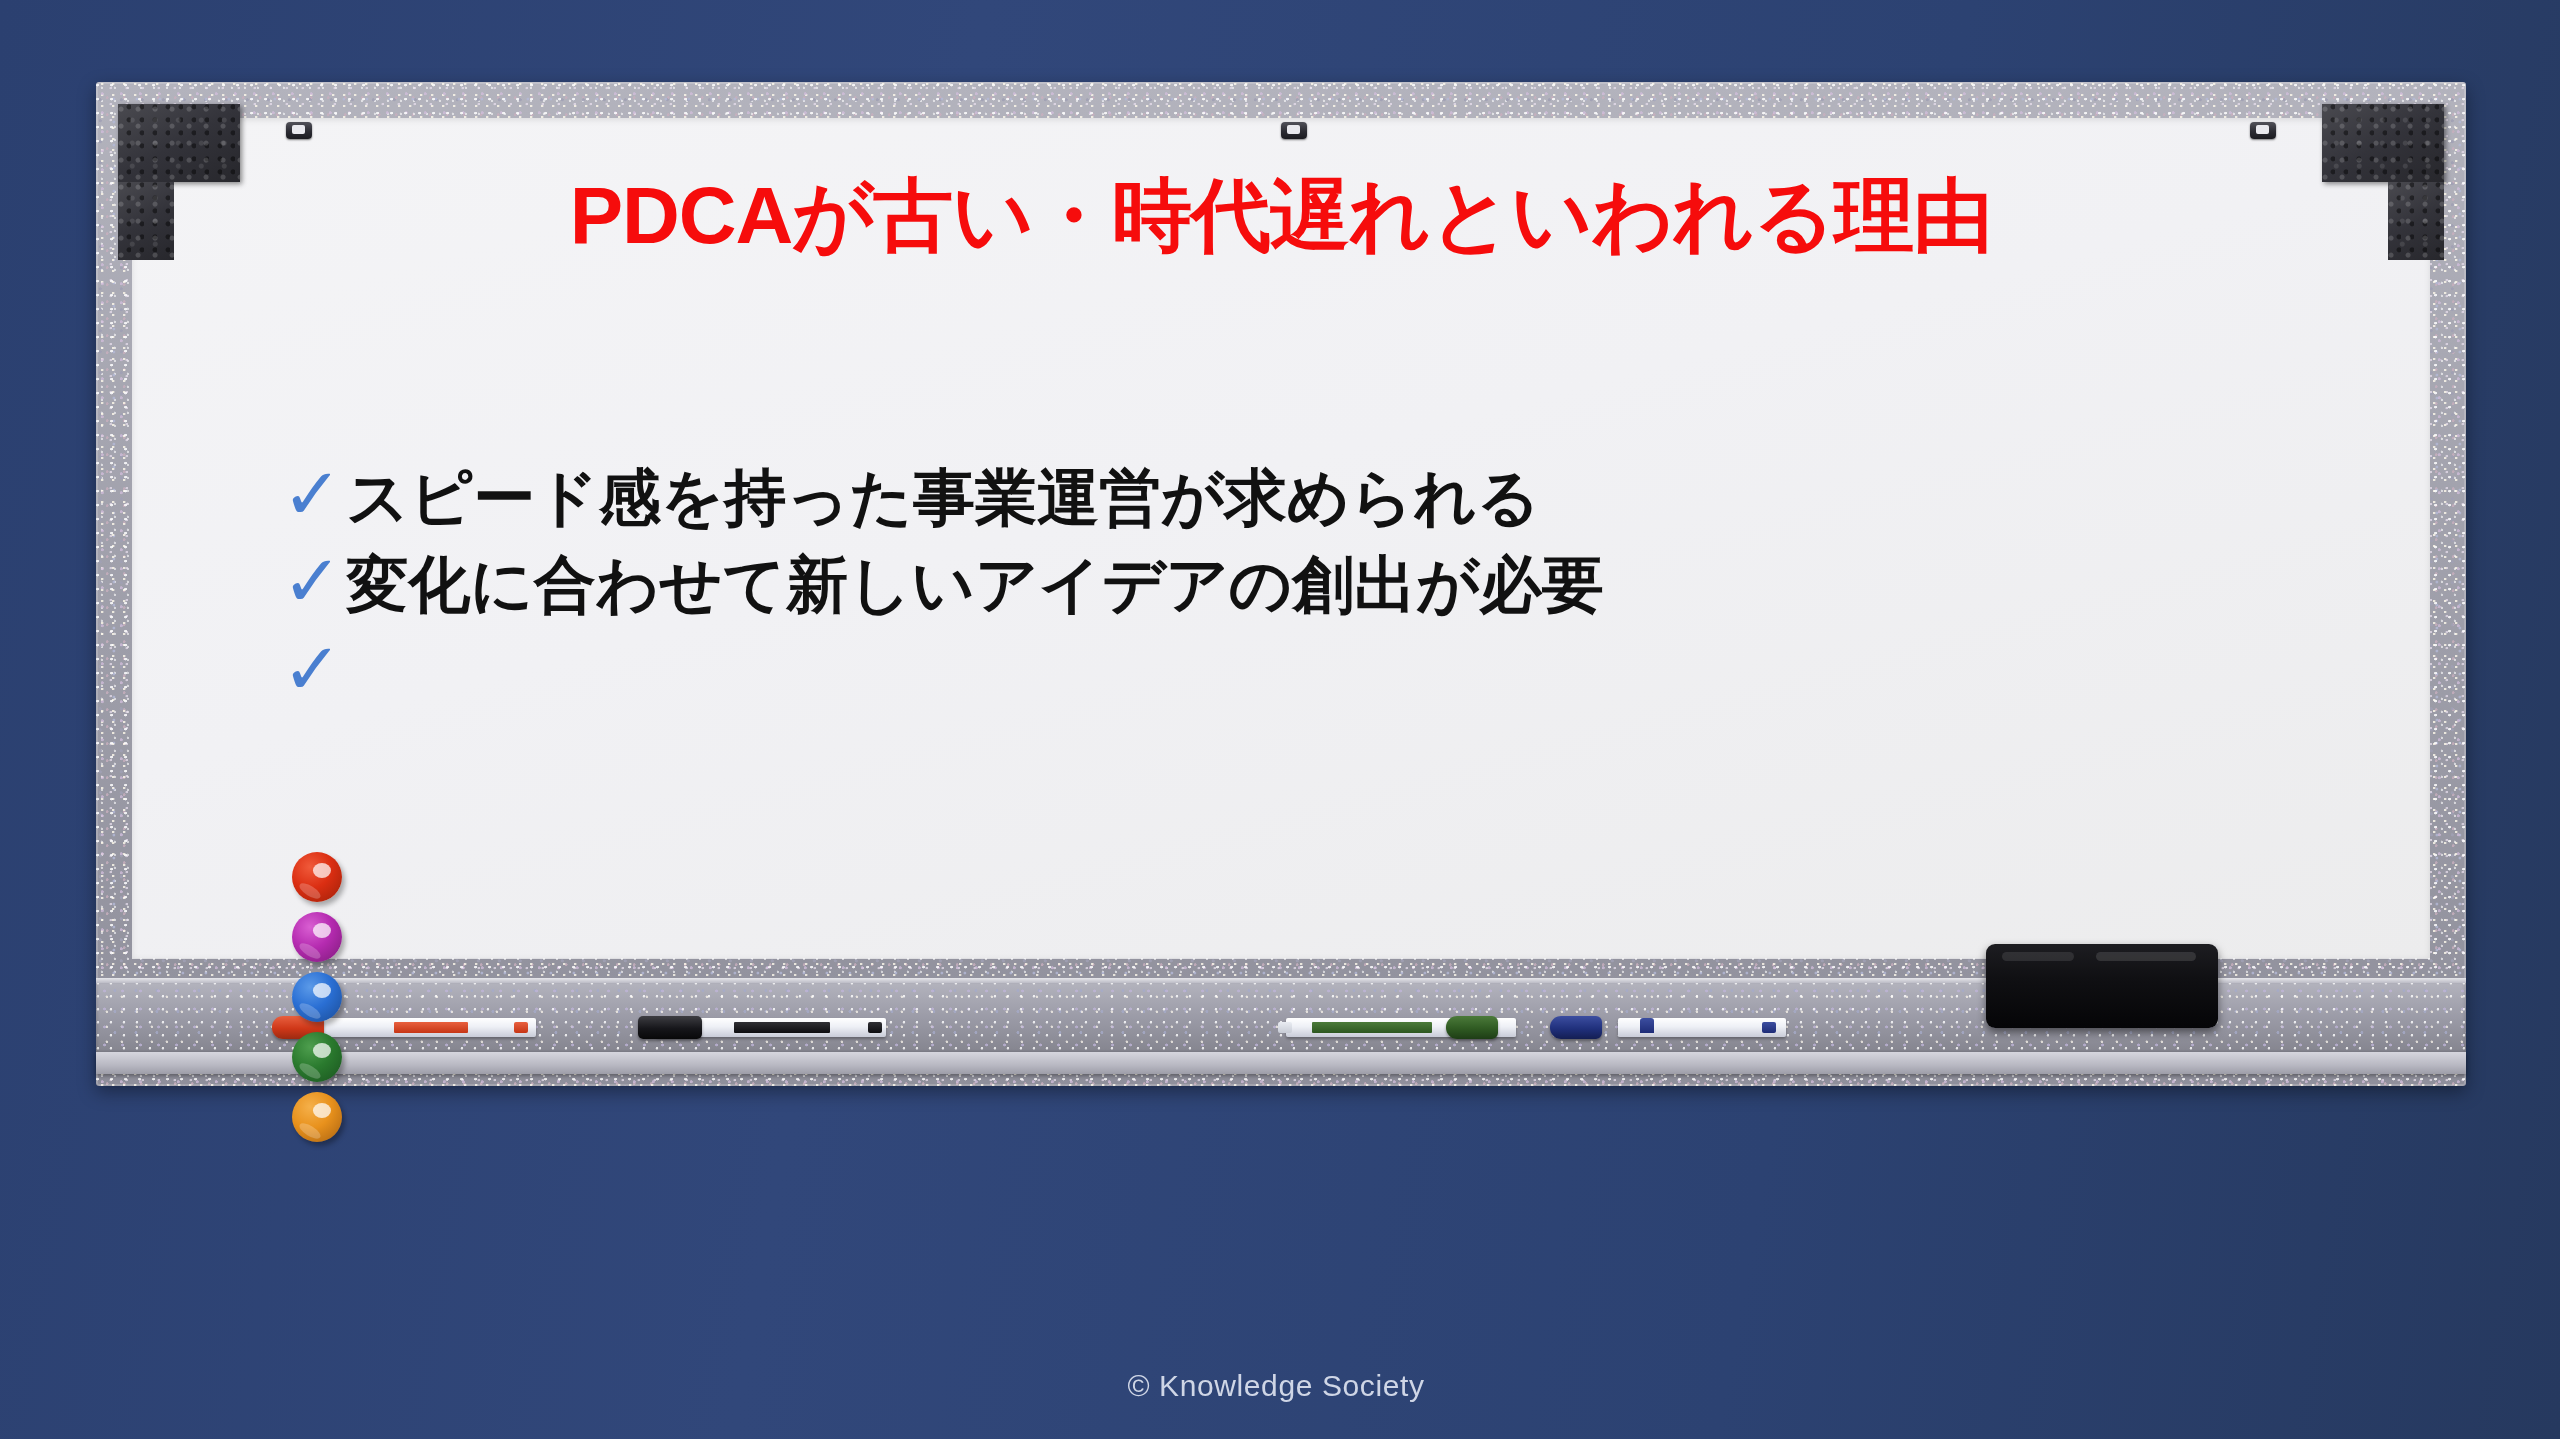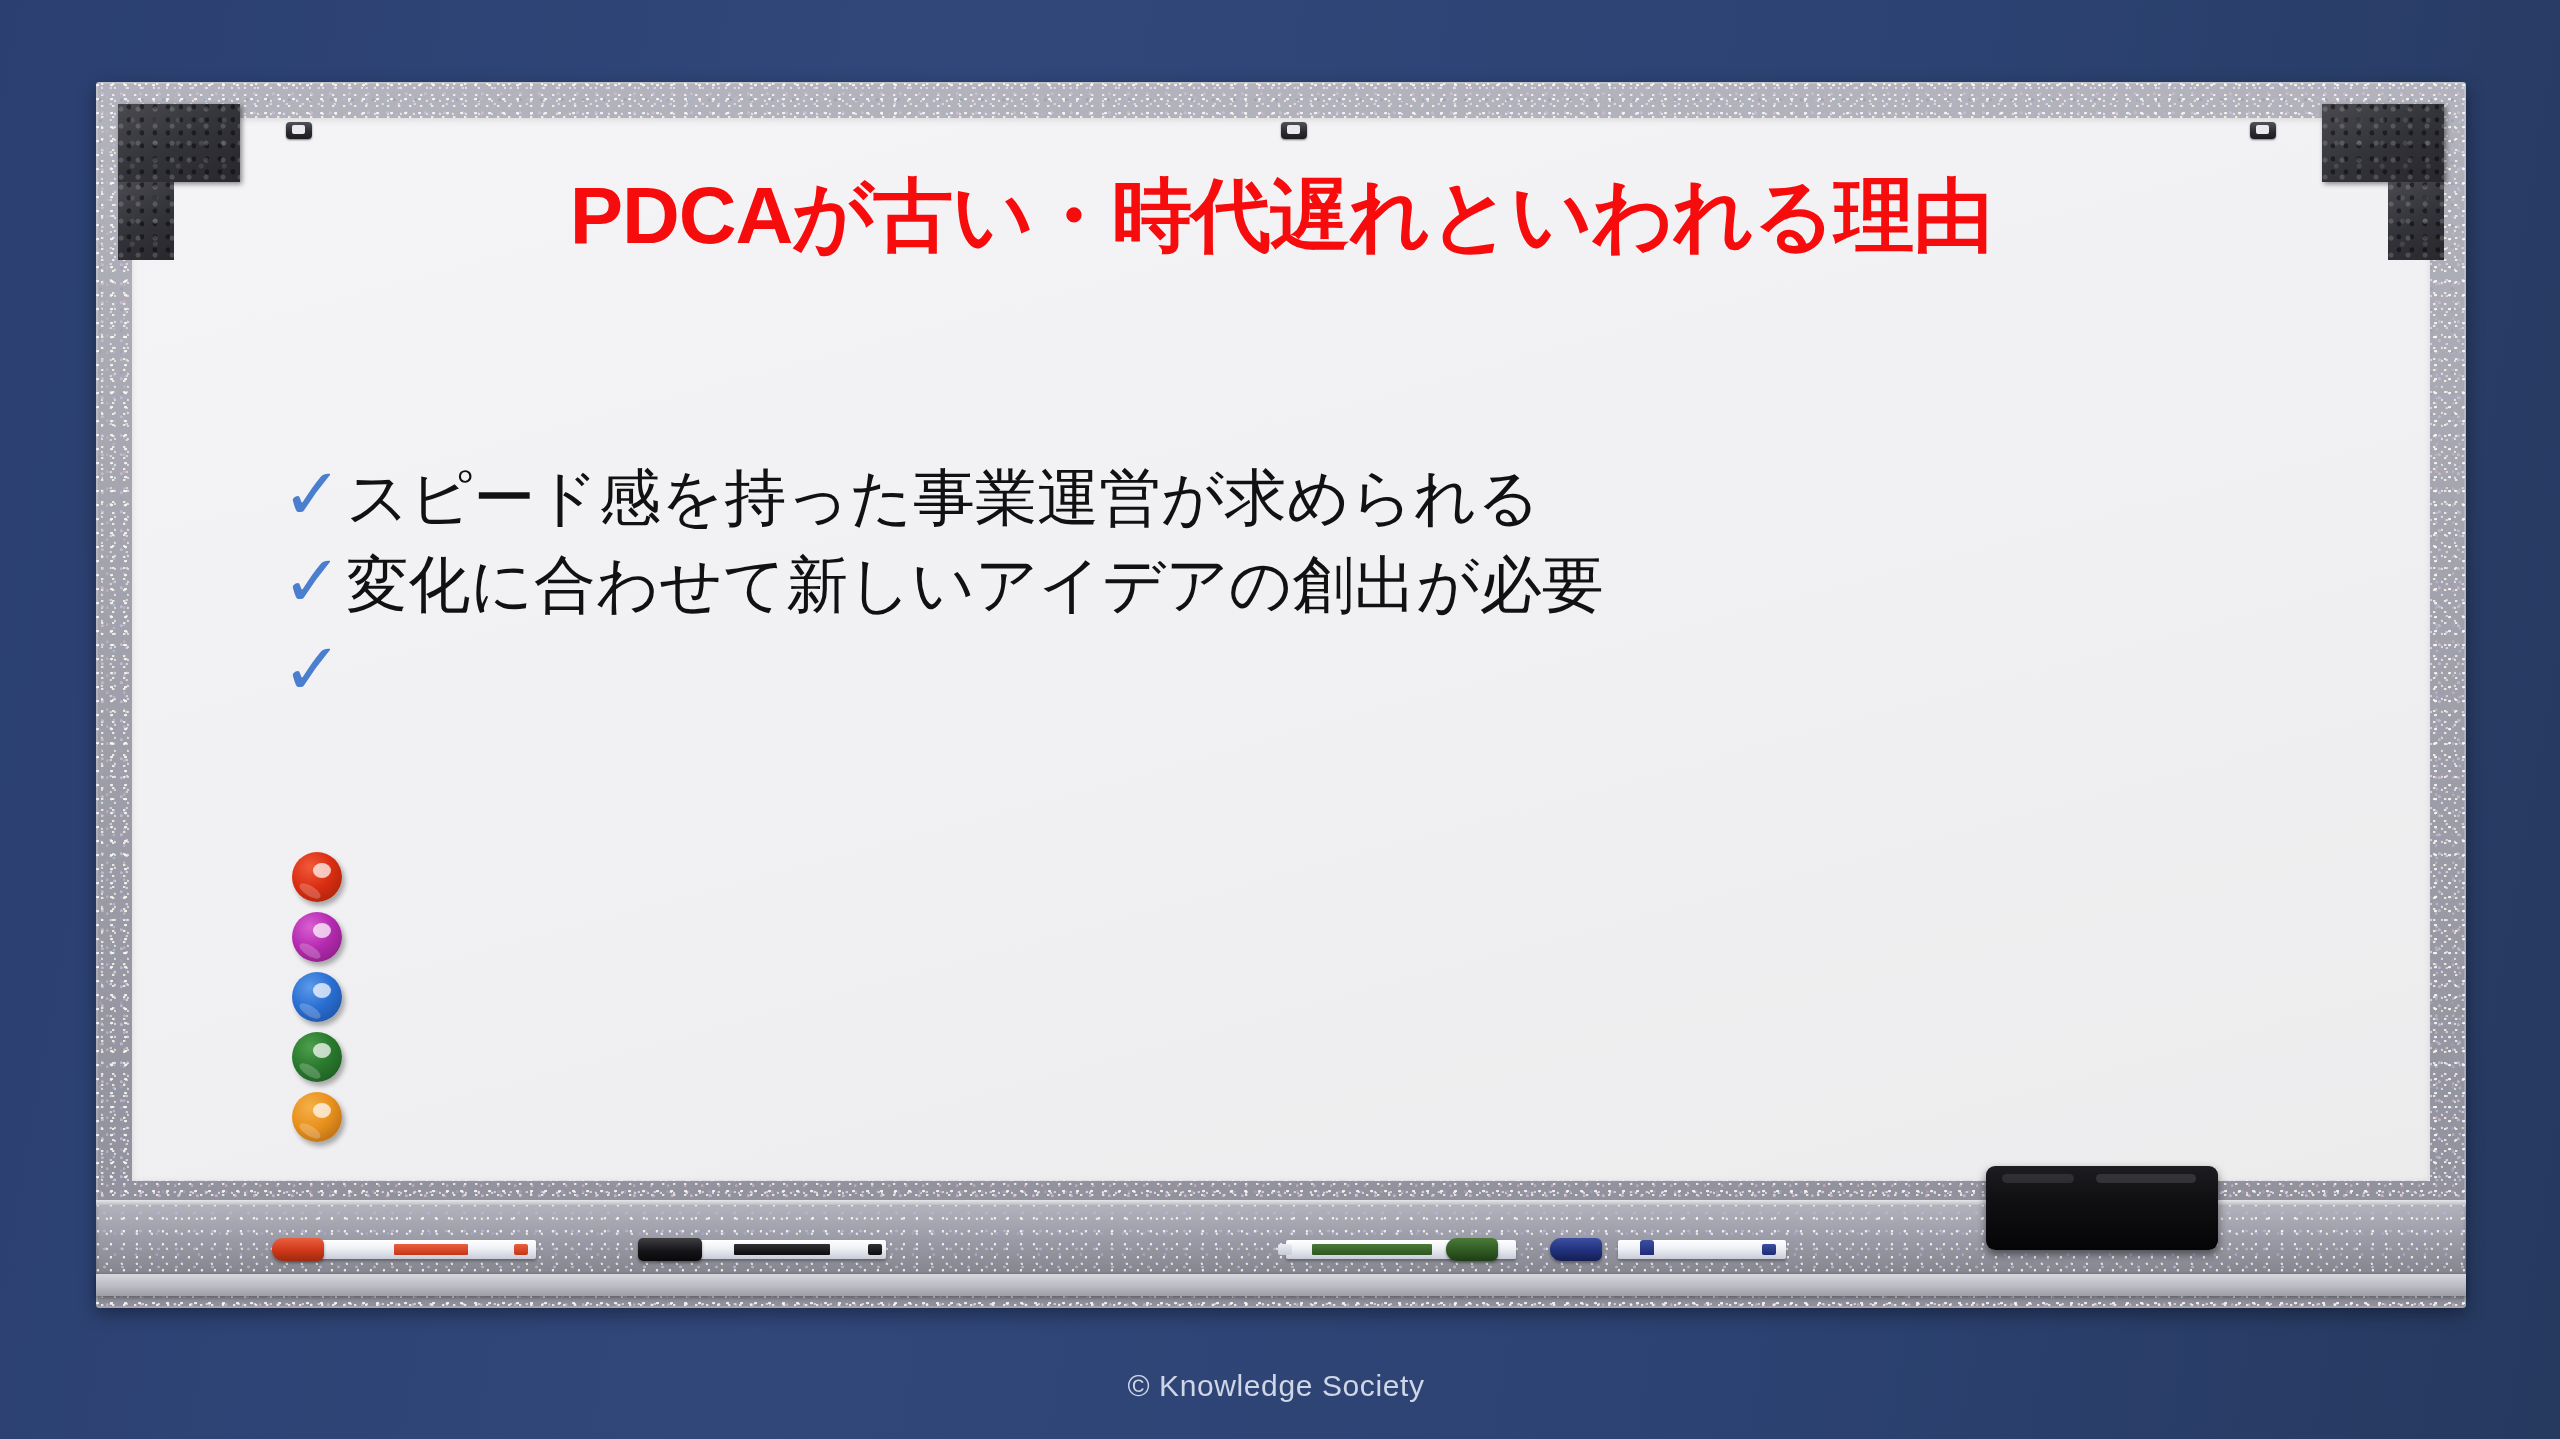"PDCAが古い・時代遅れといわれる理由" .board-wrap { height: 1226px -> 1004px }
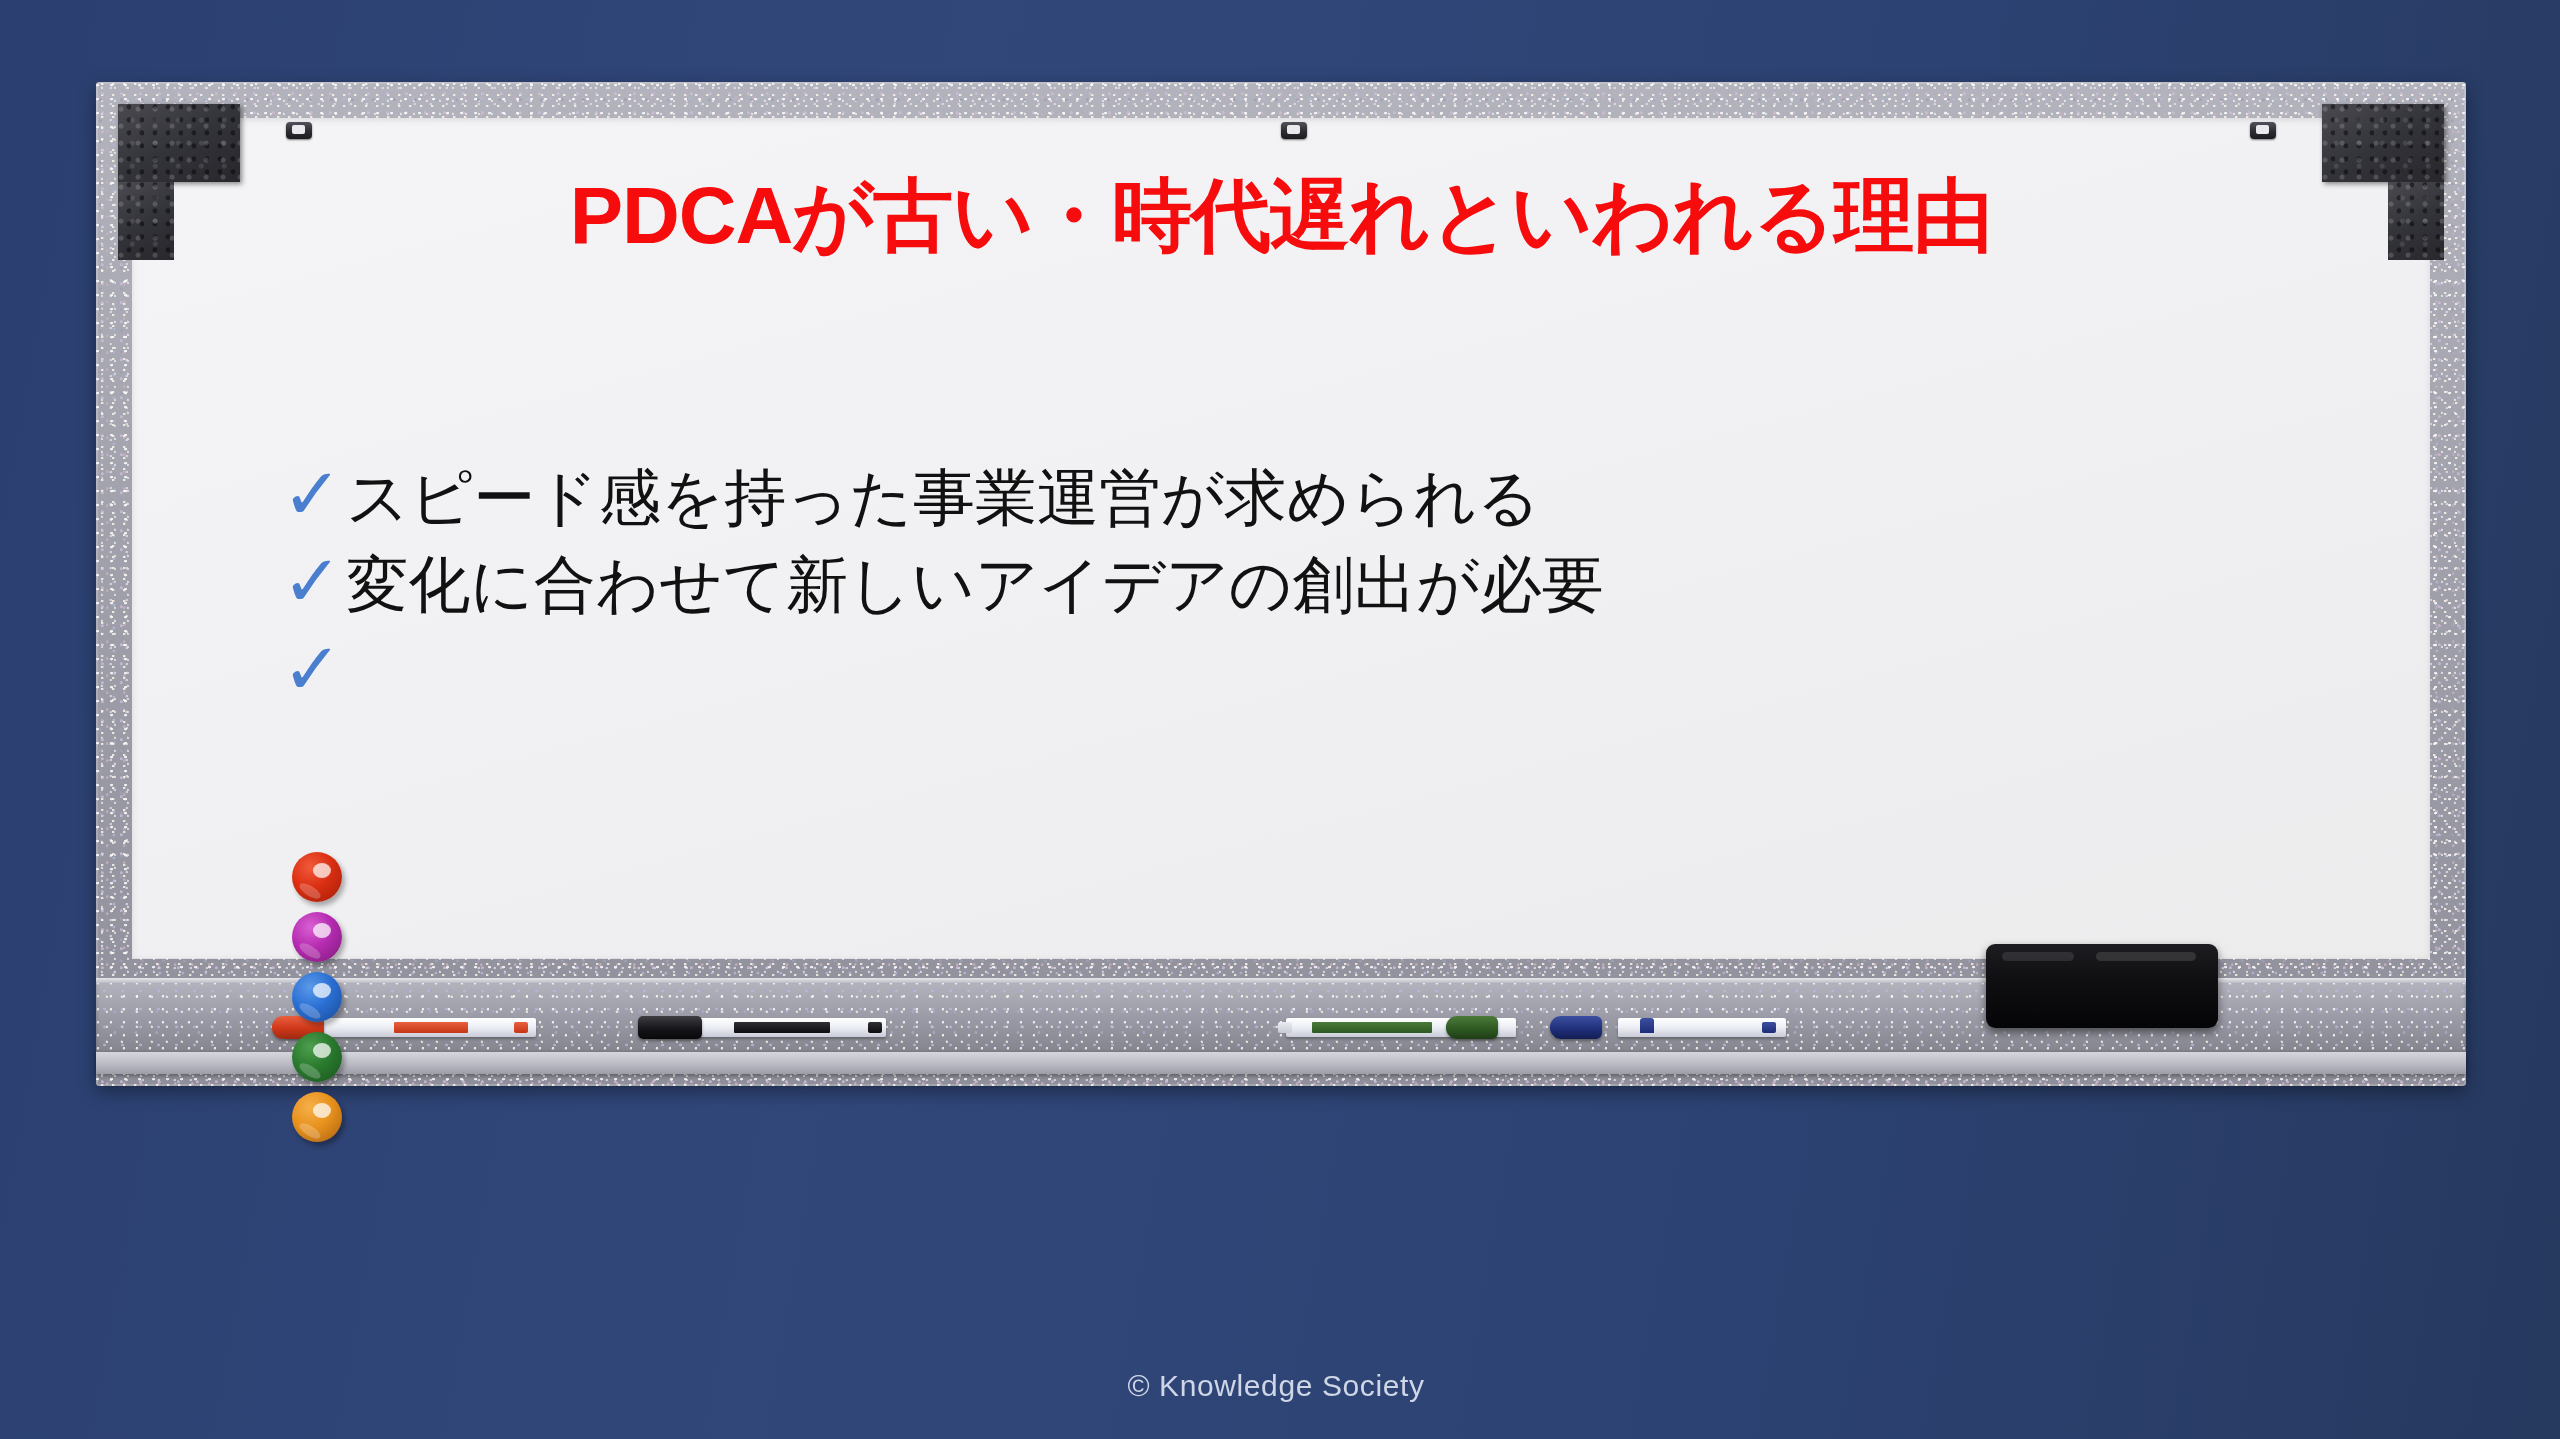"スピード感を持った事業運営が求められる" .bullet-text { font-weight: normal -> bold }
